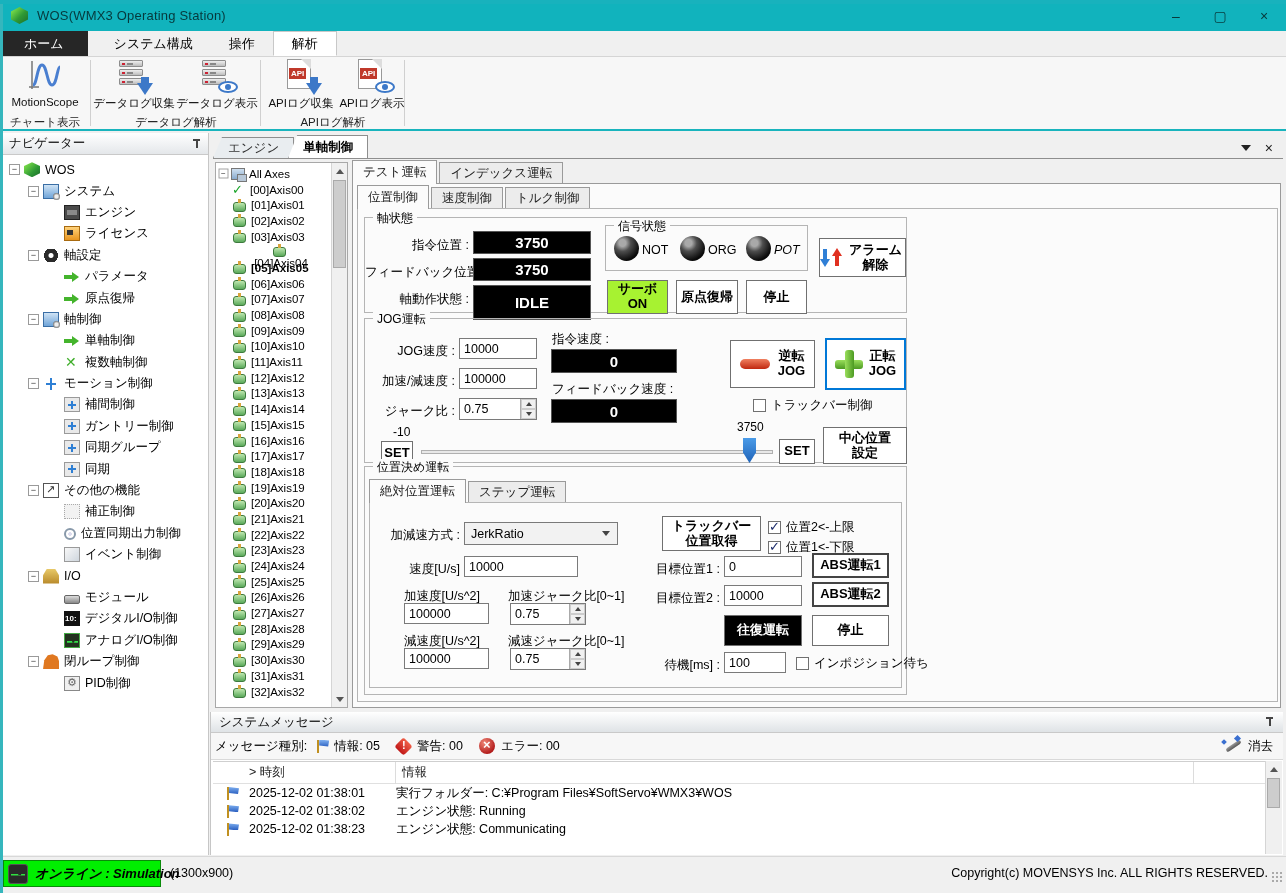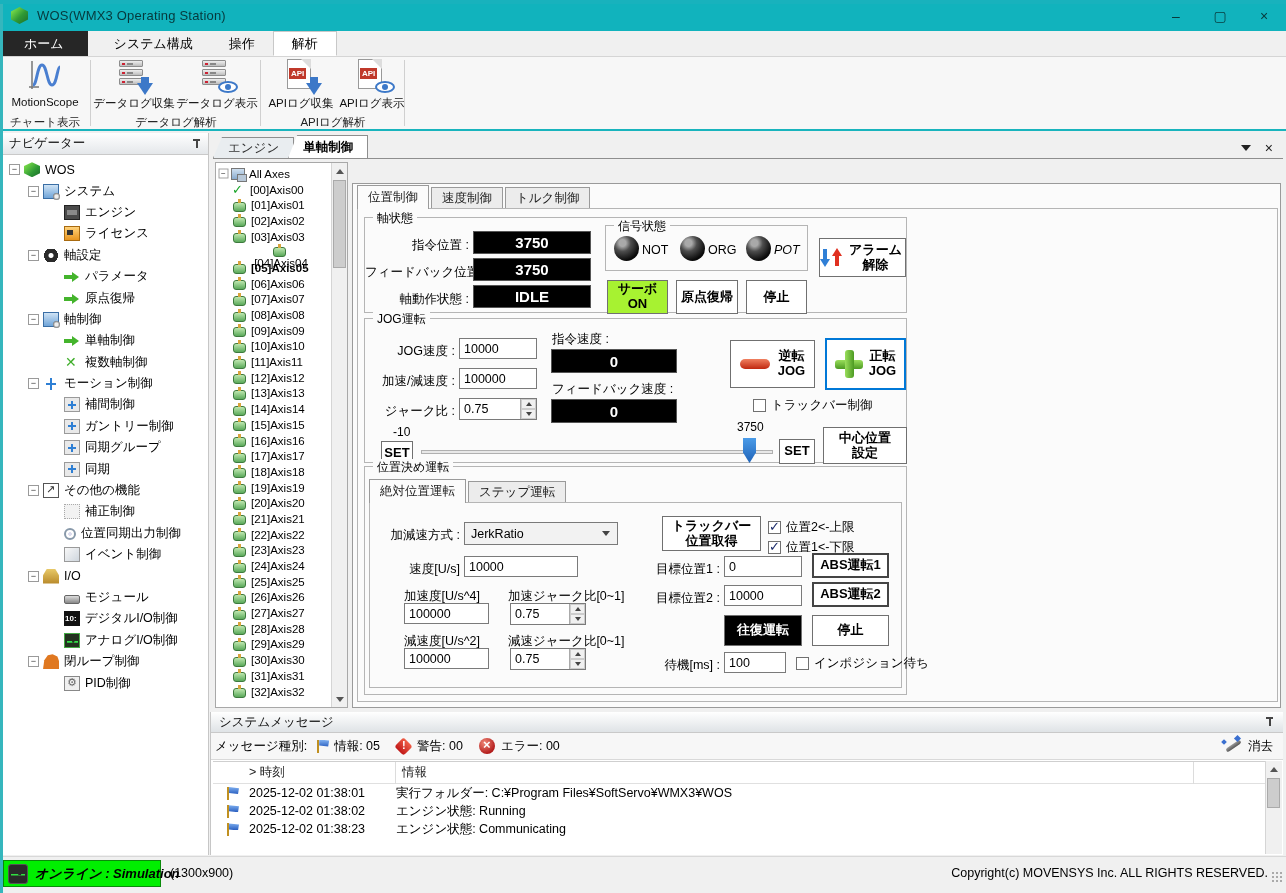"テスト運転" div.abs { html: none -> <div> <div>テスト運転</div> <div>インデックス運転</div> </div> }
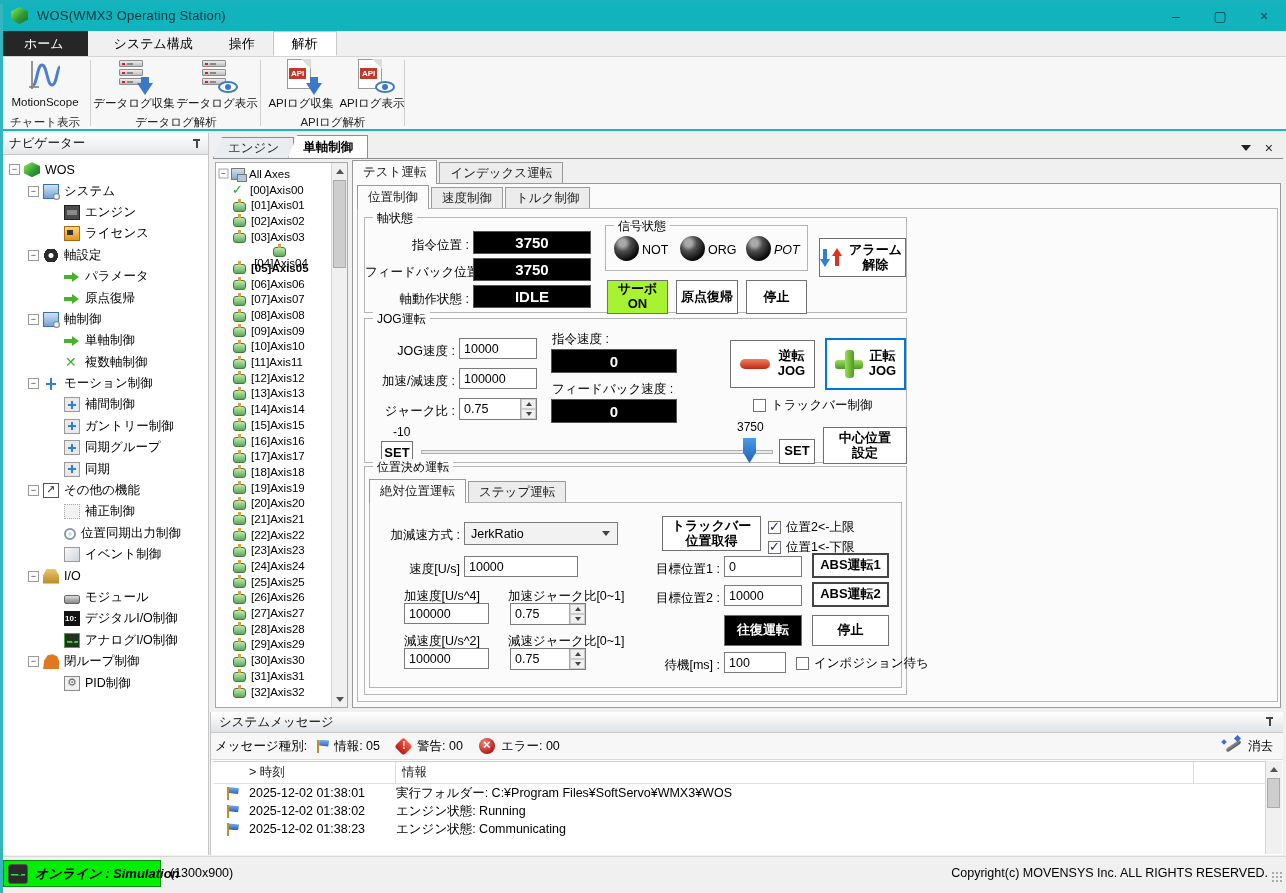"IDLE" div.blackdisp { height: 23px -> 35px }
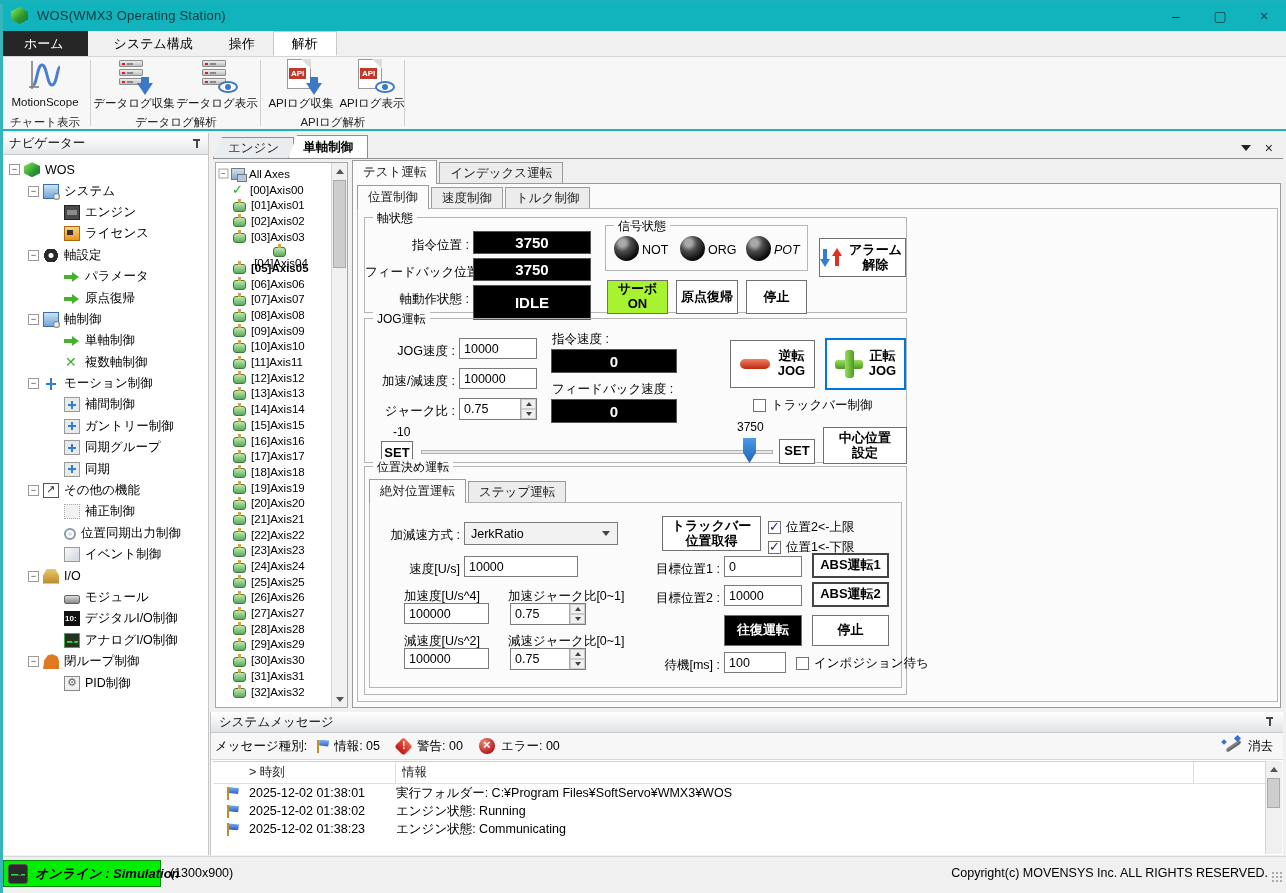"加速度[U/s^4]" div.field-label { text: 4 -> 2 }
